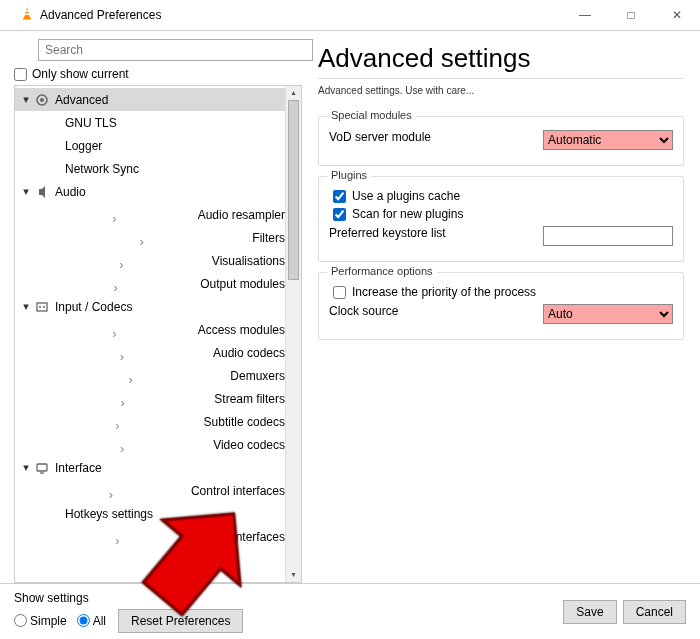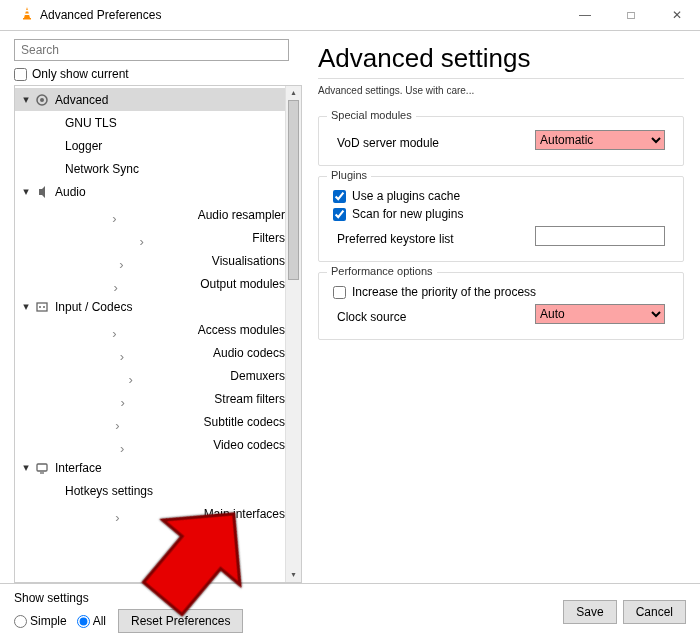"Search" .search { margin-left: none -> 24px }
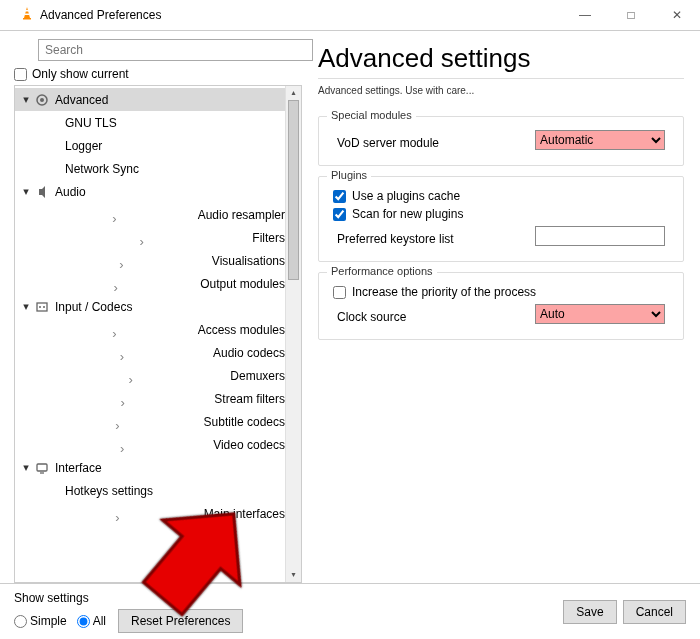"VoD server module" .frow { align-items: flex-end -> flex-start; margin: 5px 8px -> 5px 0 }
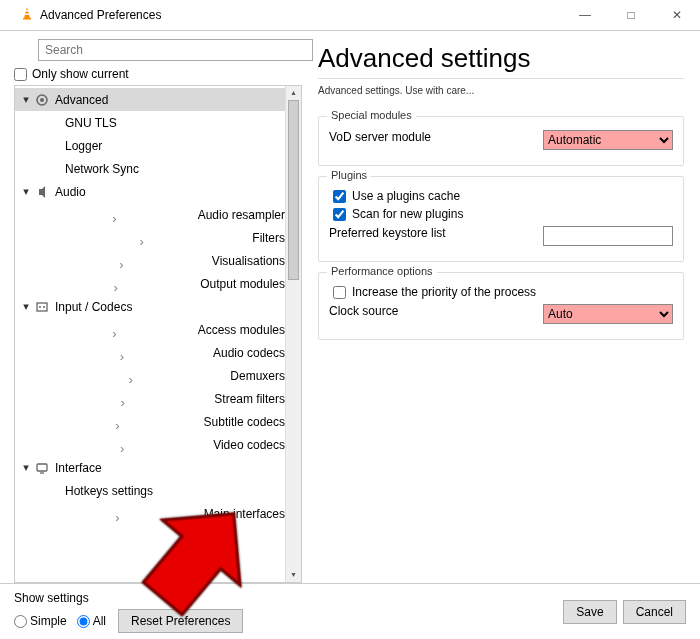"Control interfaces" div.row { html: none -> <div> <span></span> <span>Control interfaces</span> </div> }
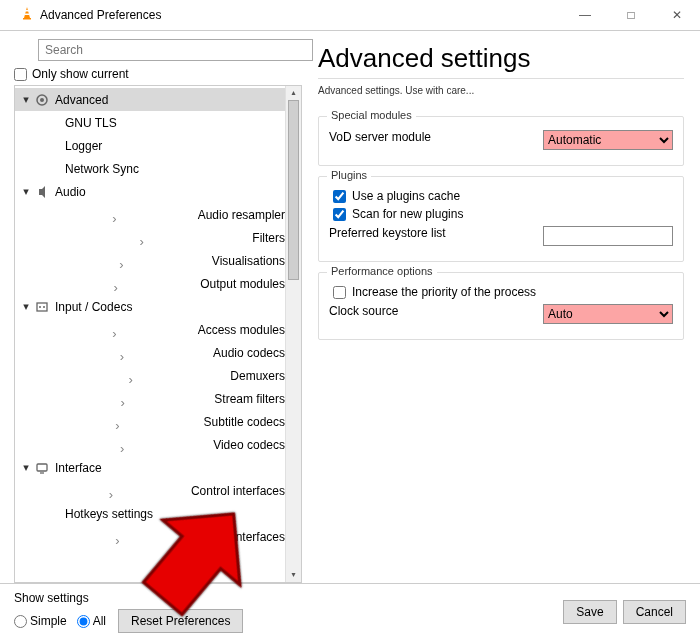"Simple" .footer .radios label { align-items: flex-end -> center }
